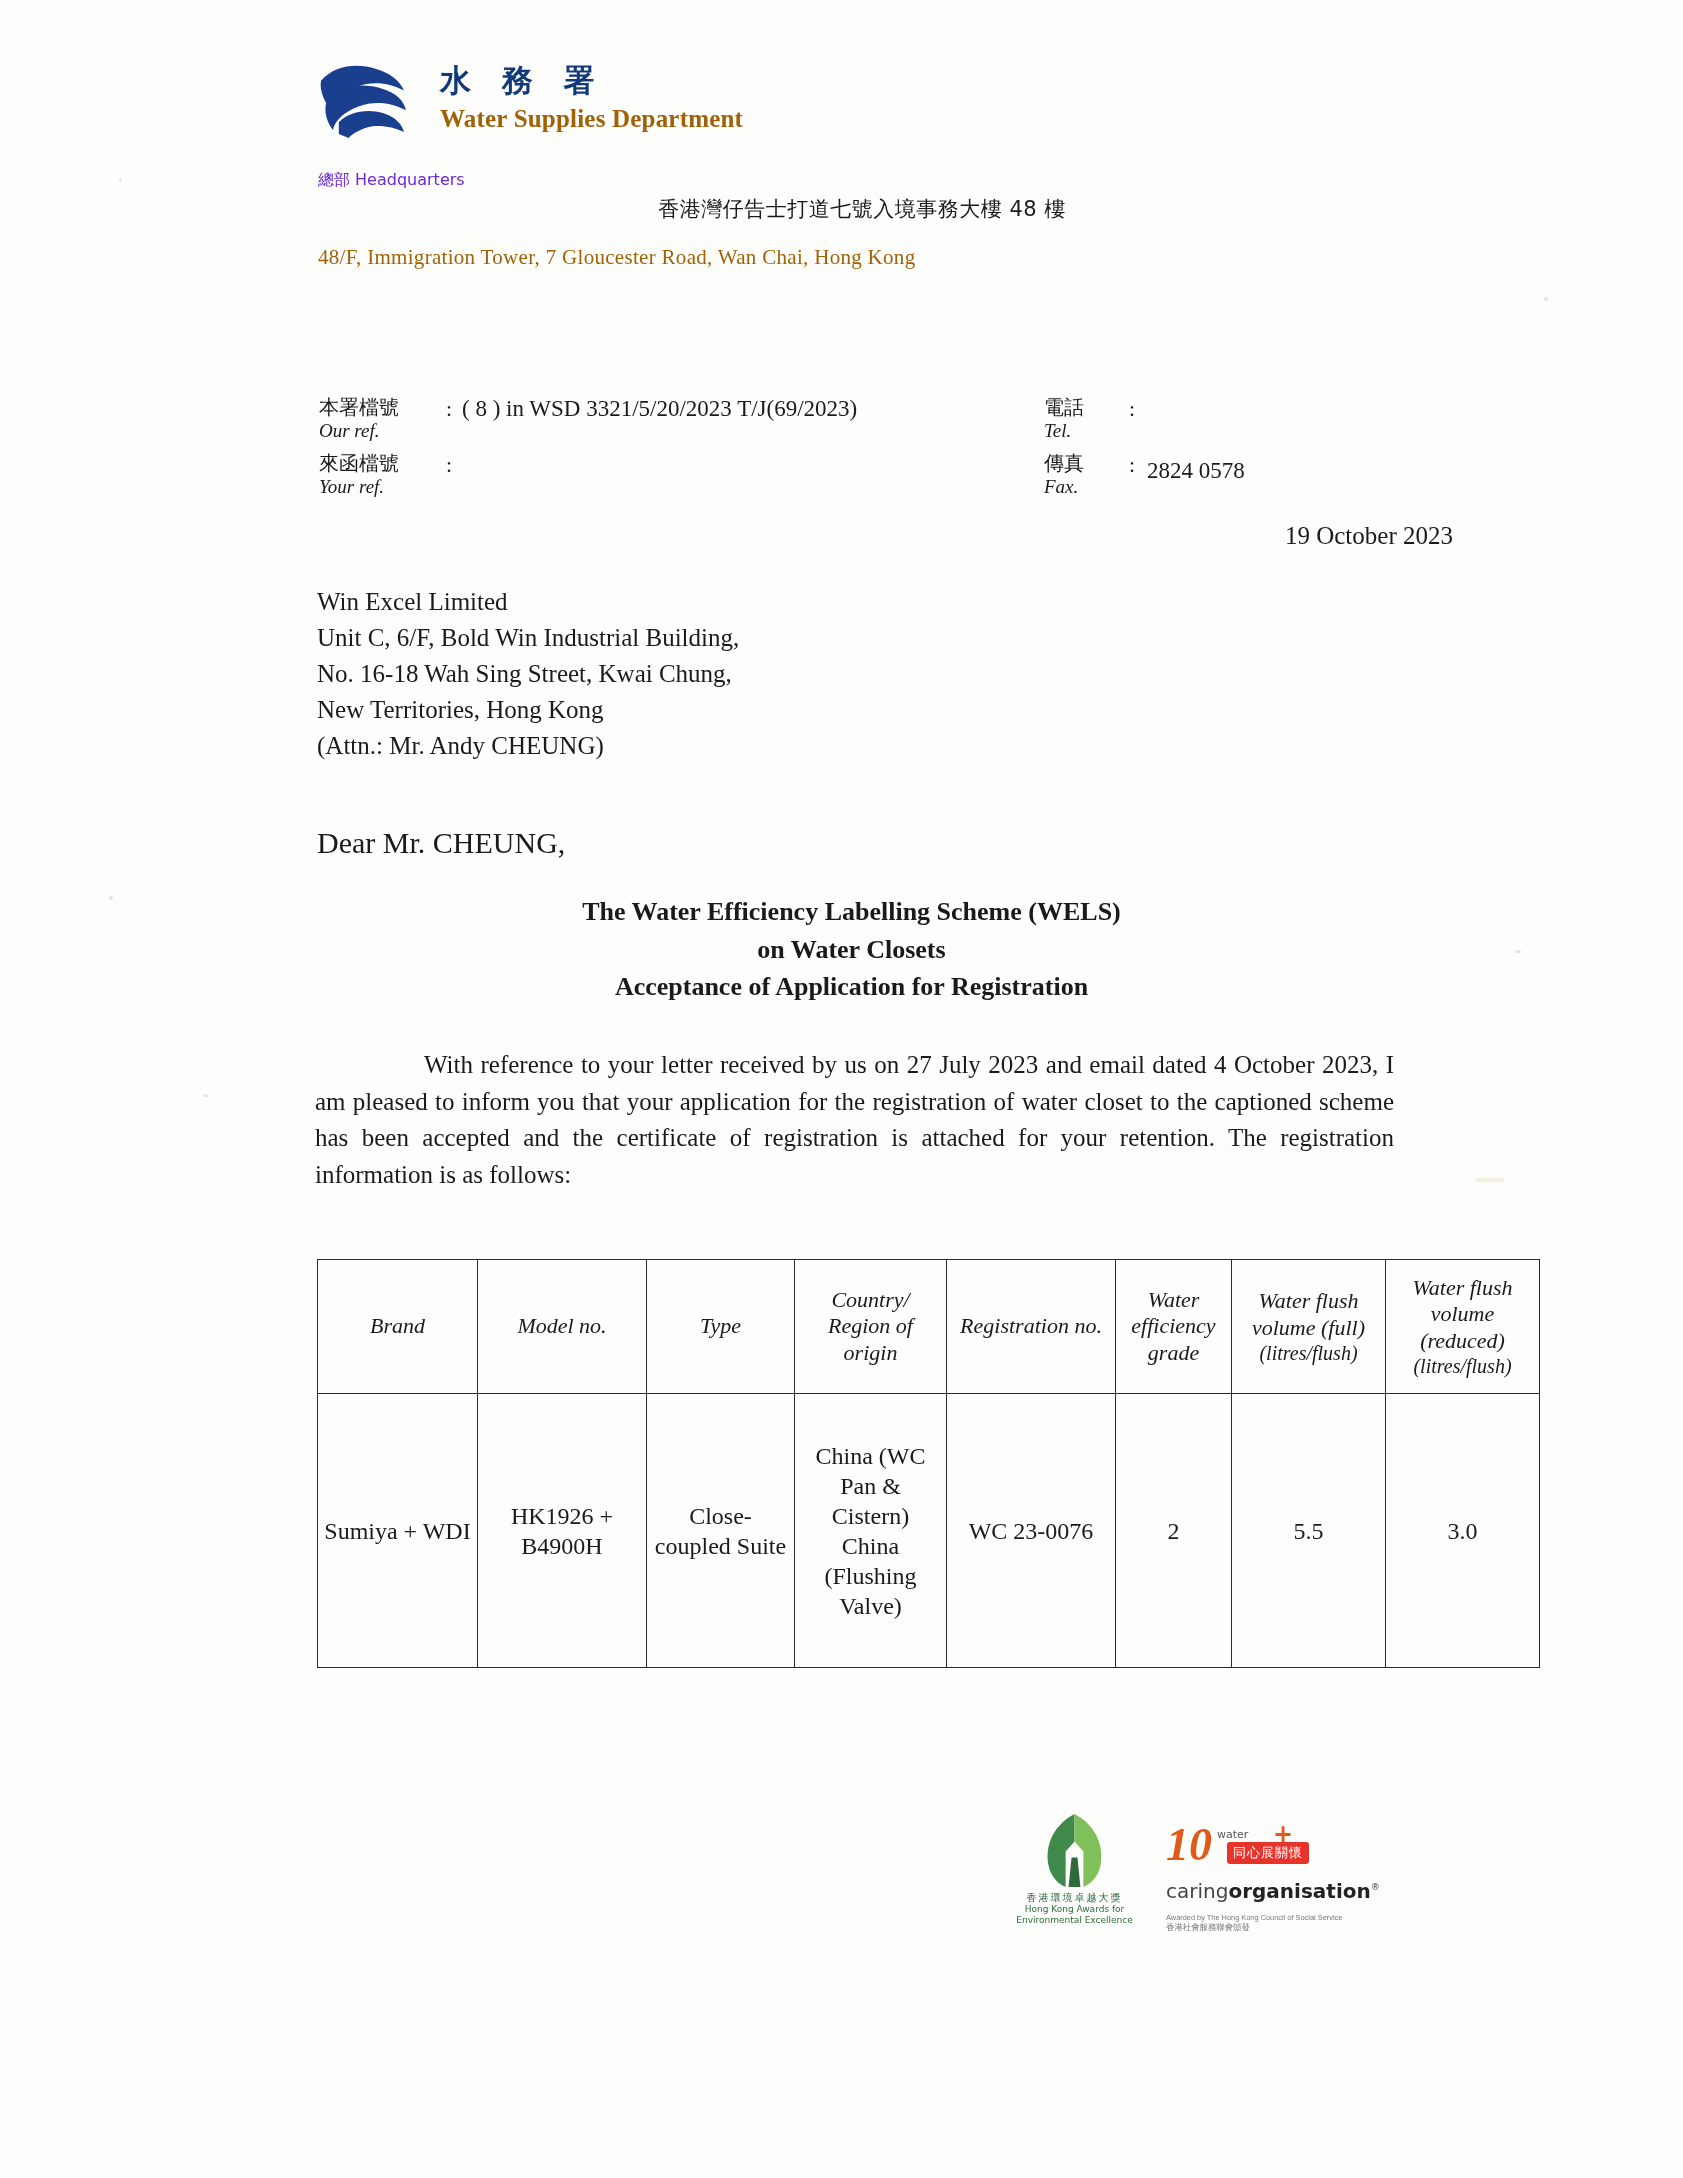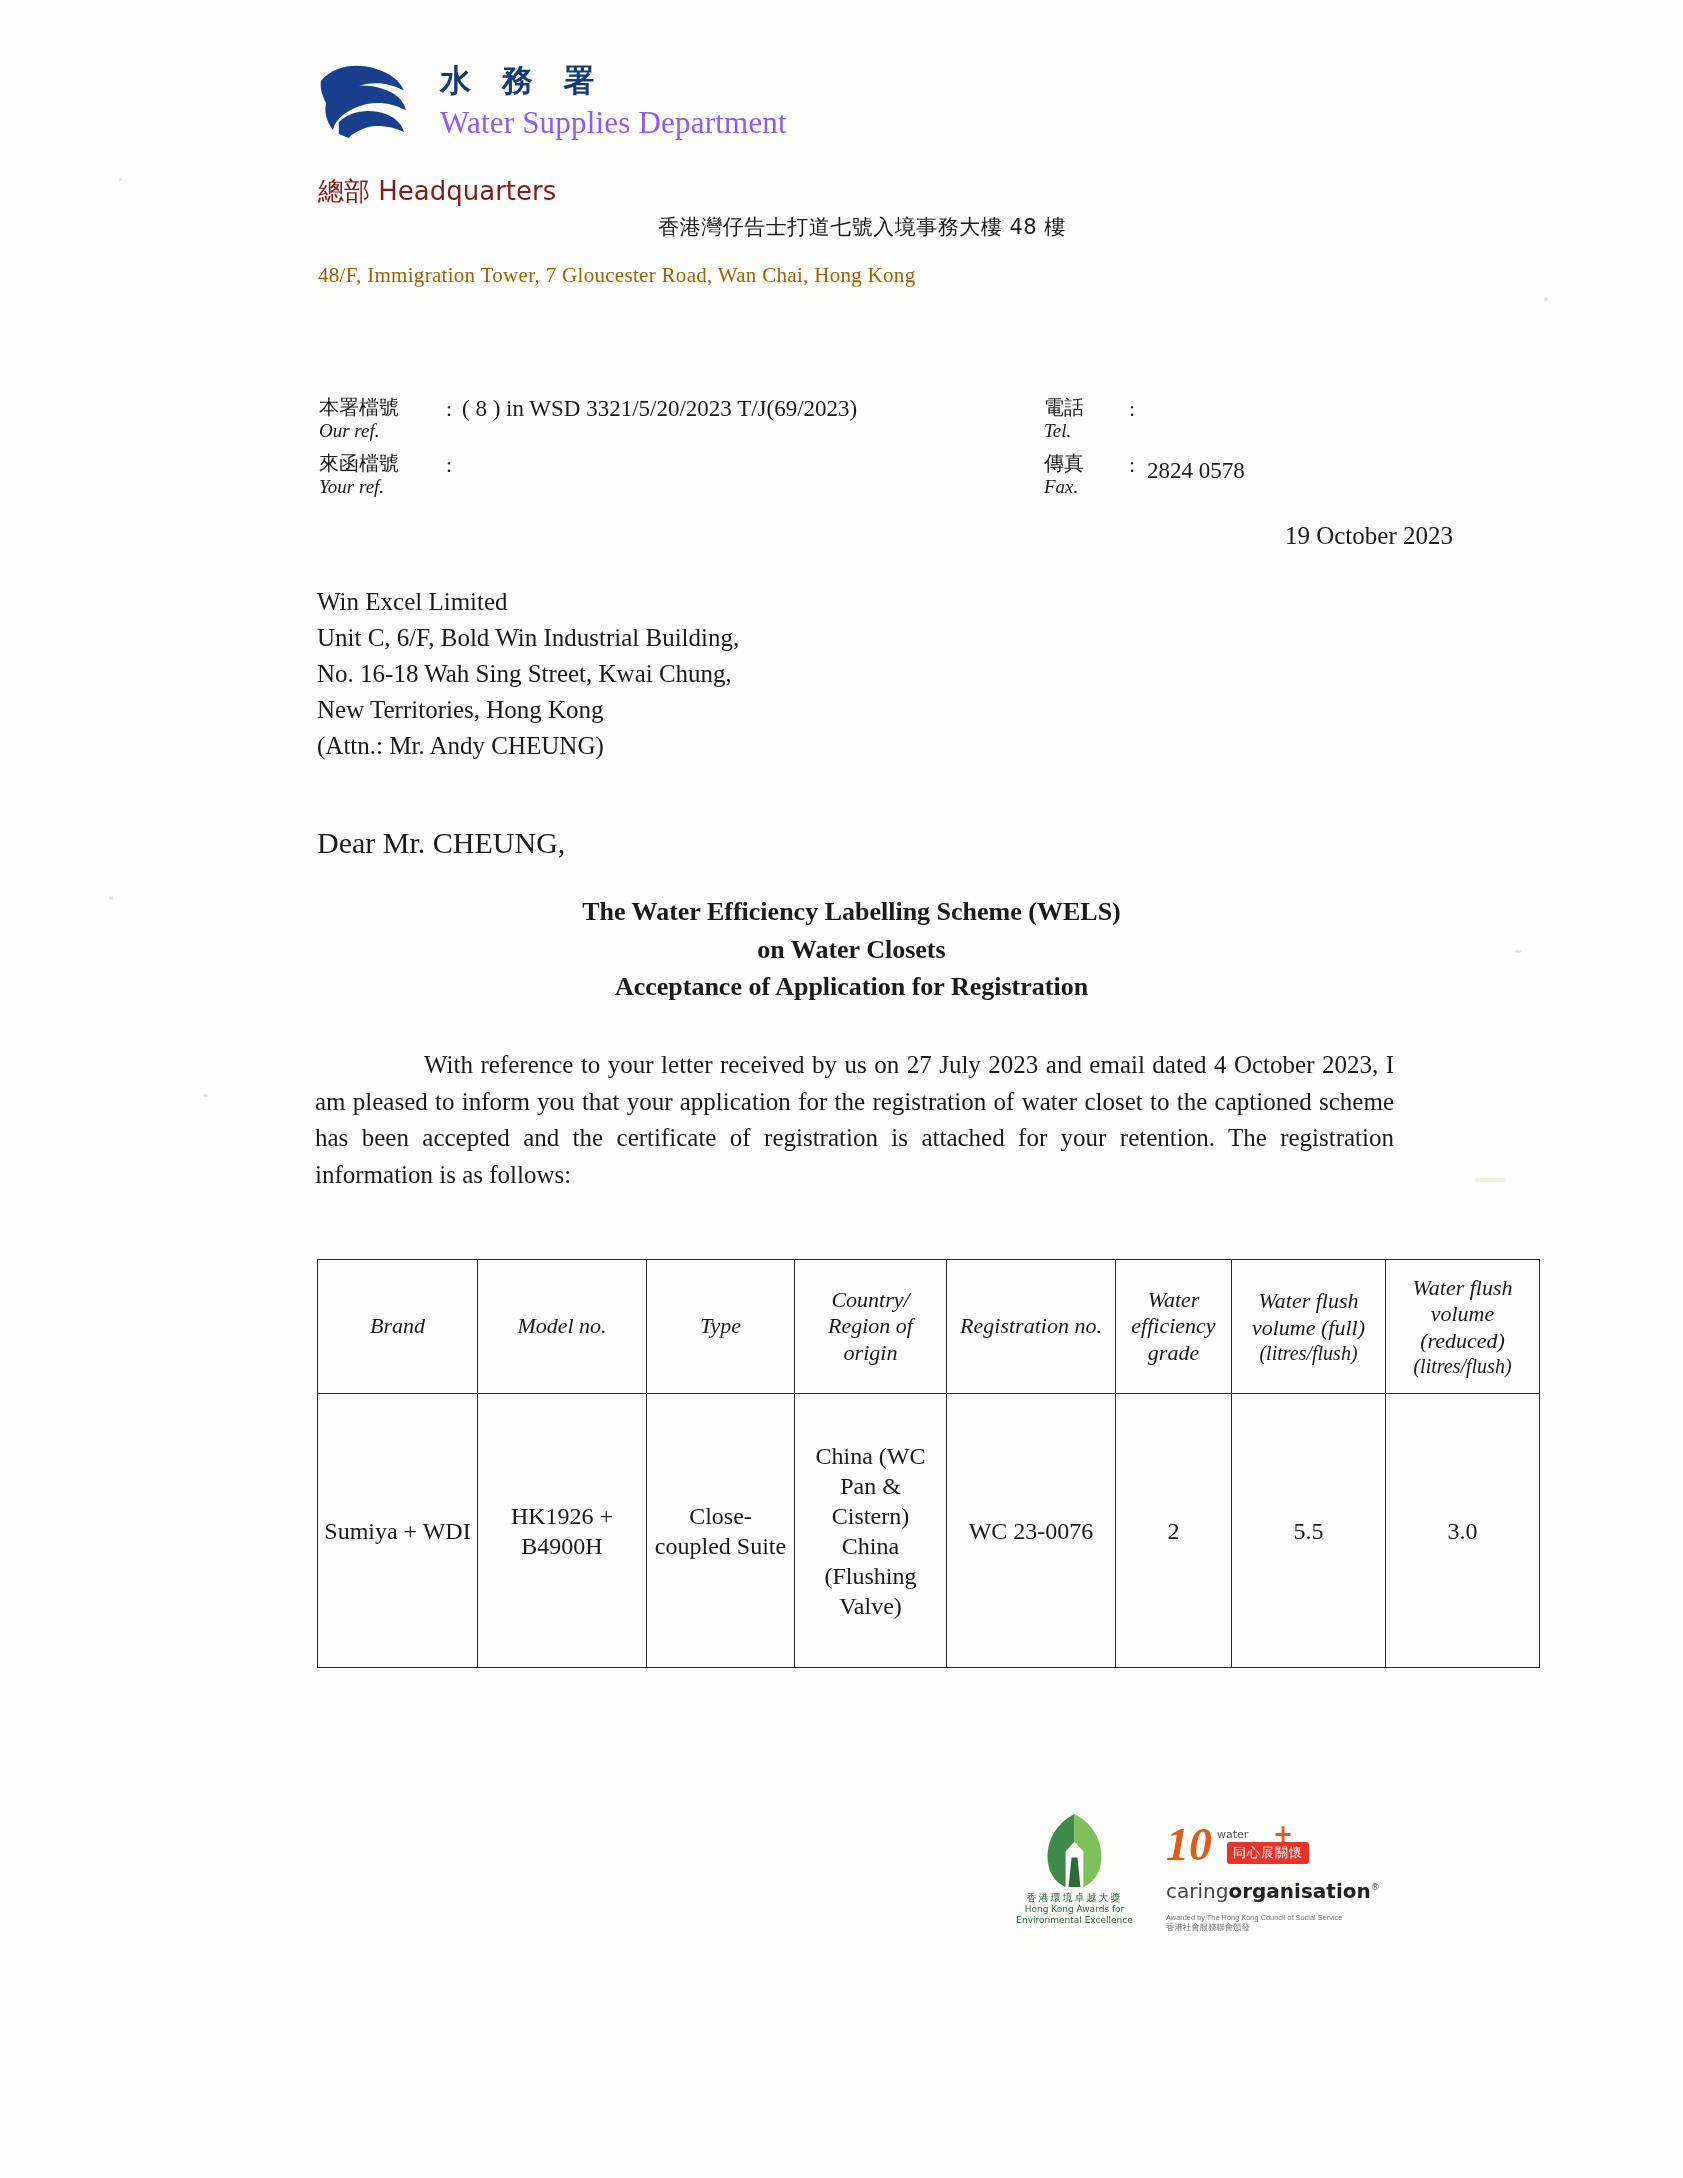"Water Supplies Department" .dept-en { color: #8b5cf6 -> #a16207; font-size: 31px -> 25px; font-weight: normal -> bold }
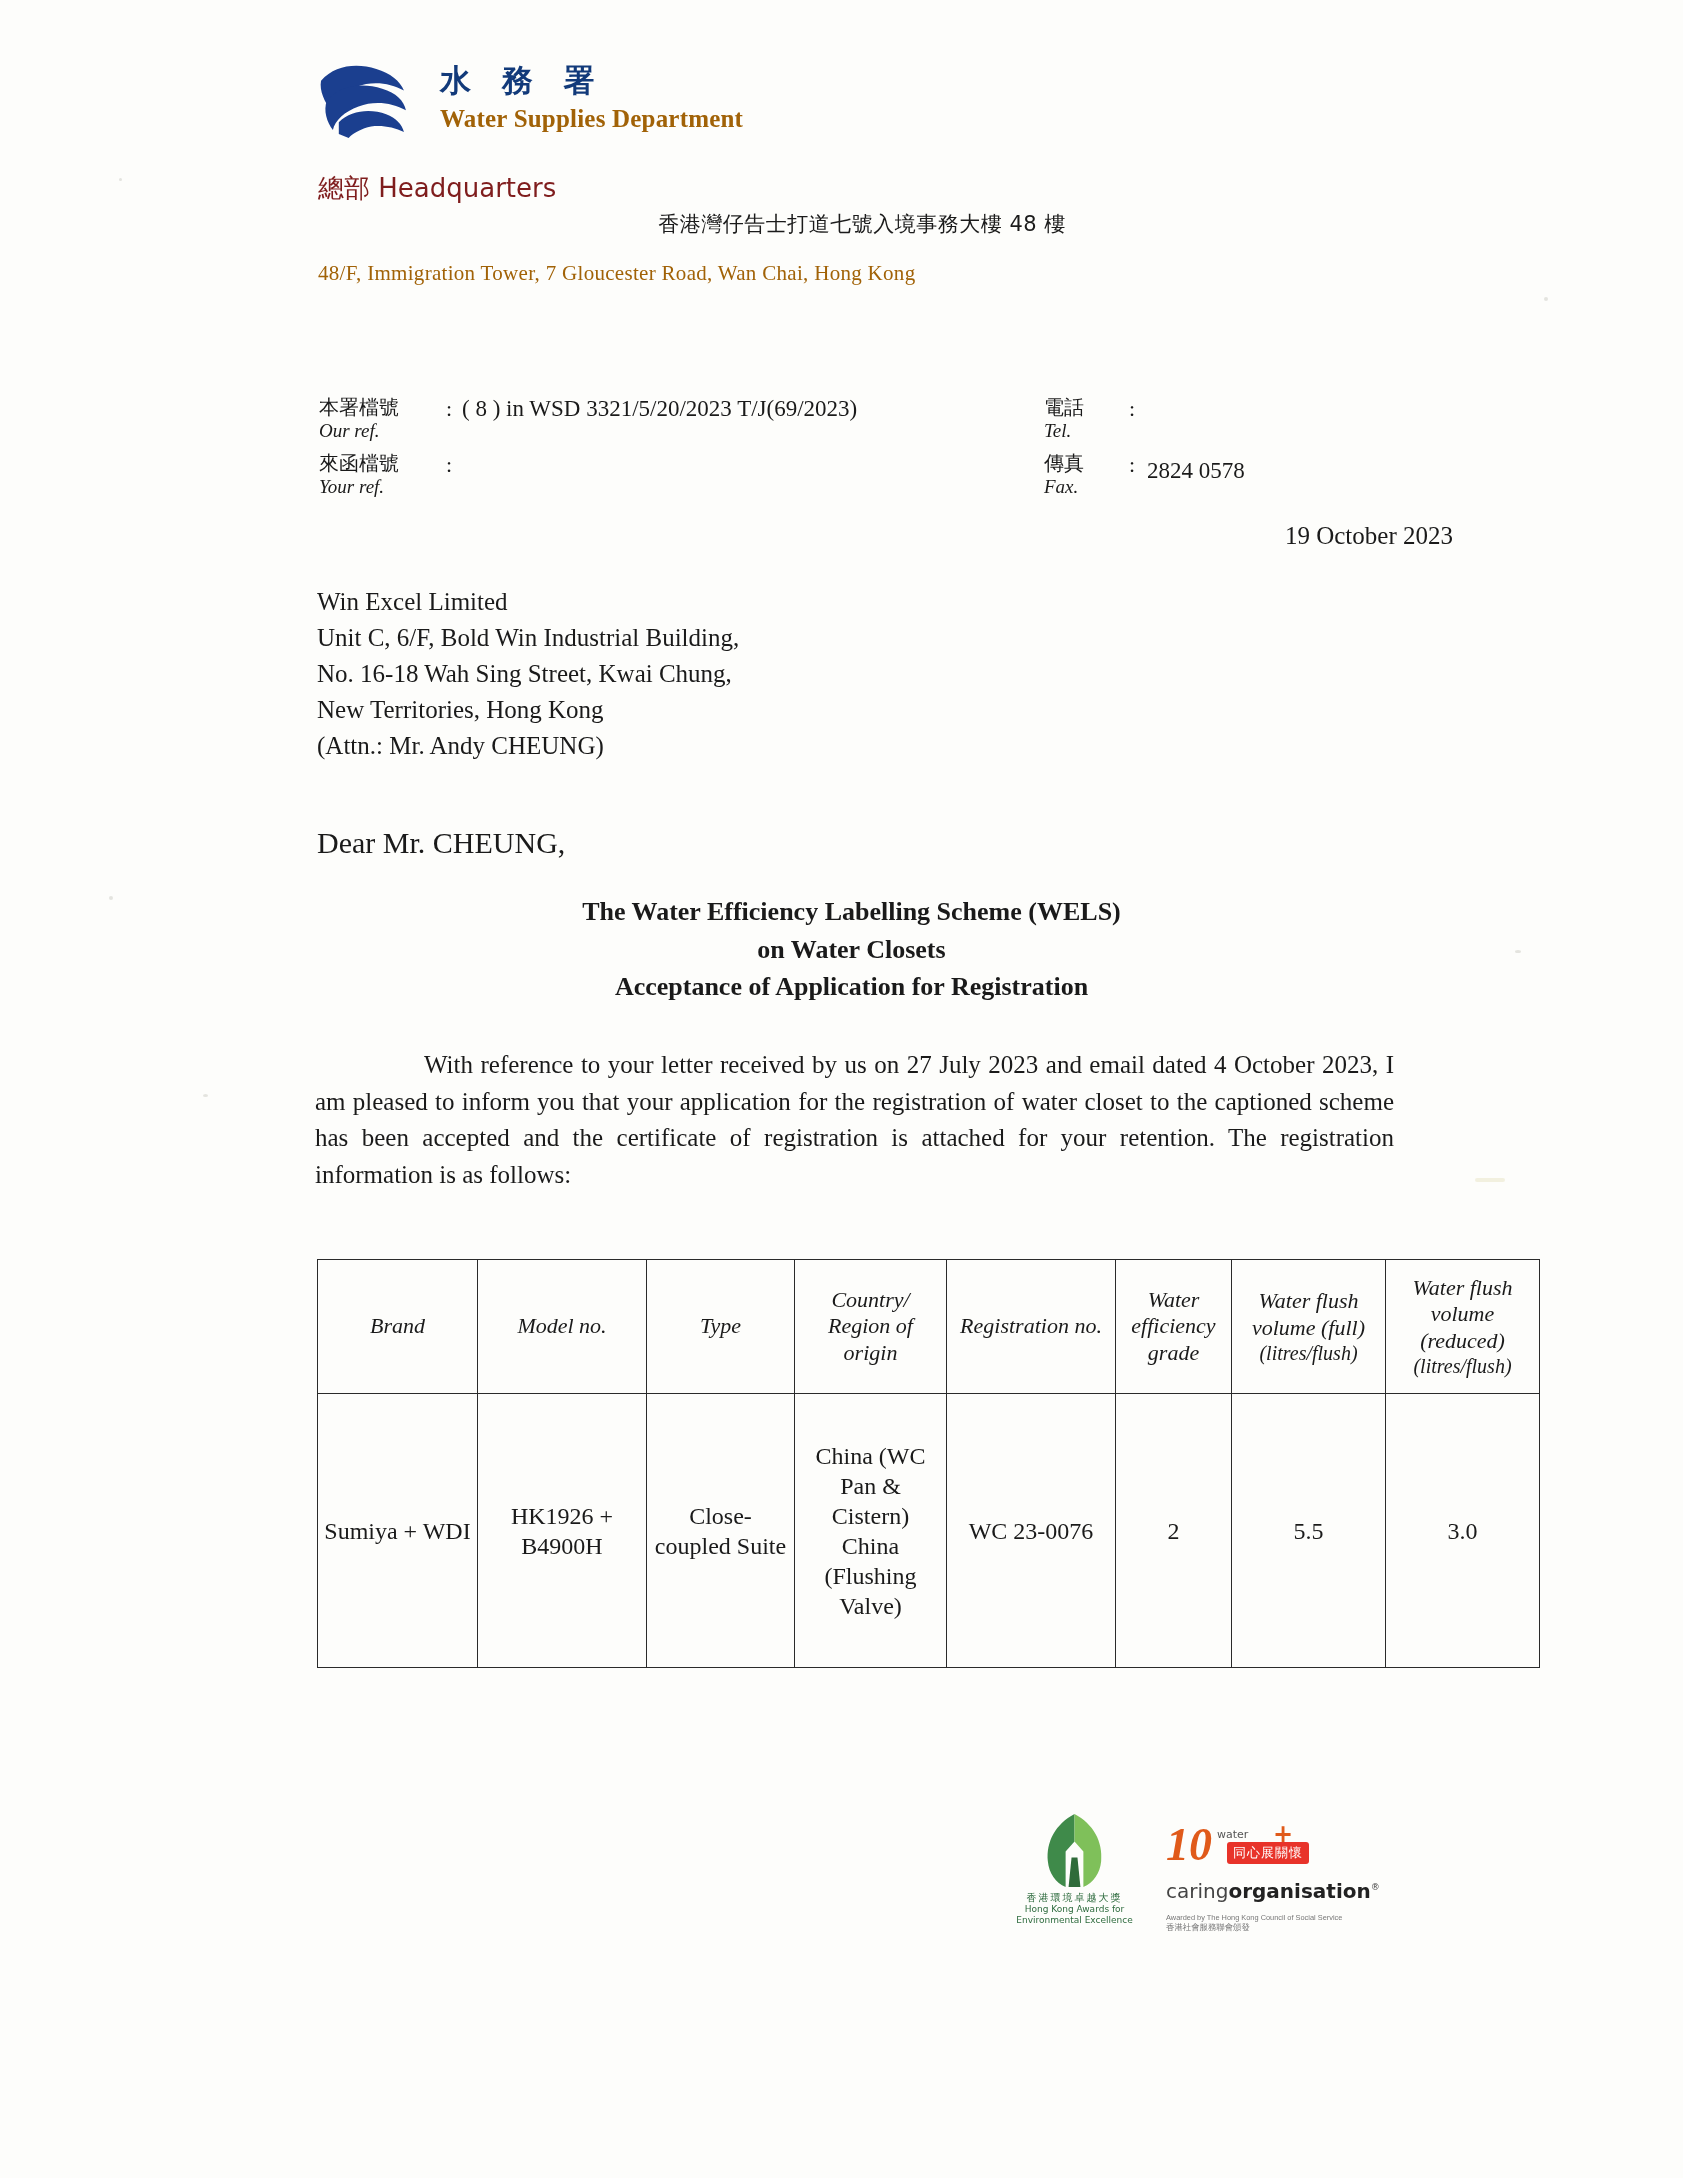"總部 Headquarters" .addr-line-1 { color: #7f1d1d -> #6d28d9; font-size: 26px -> 16px }
